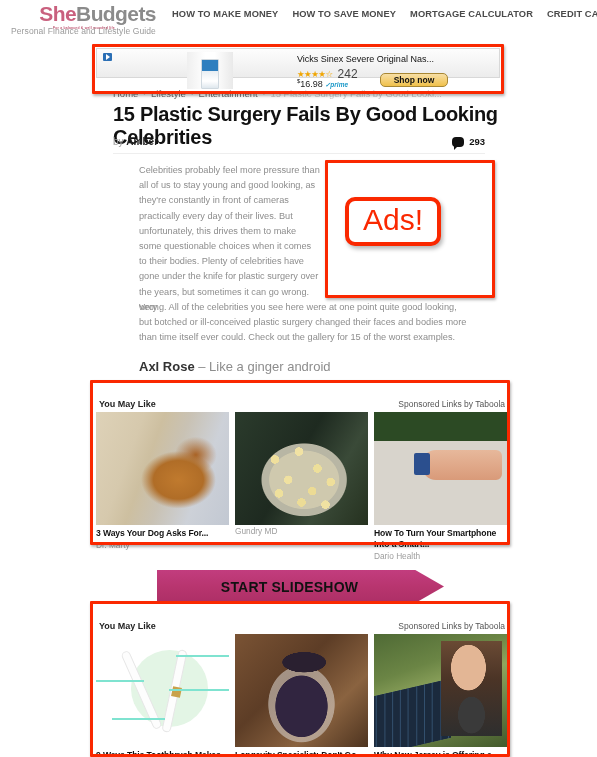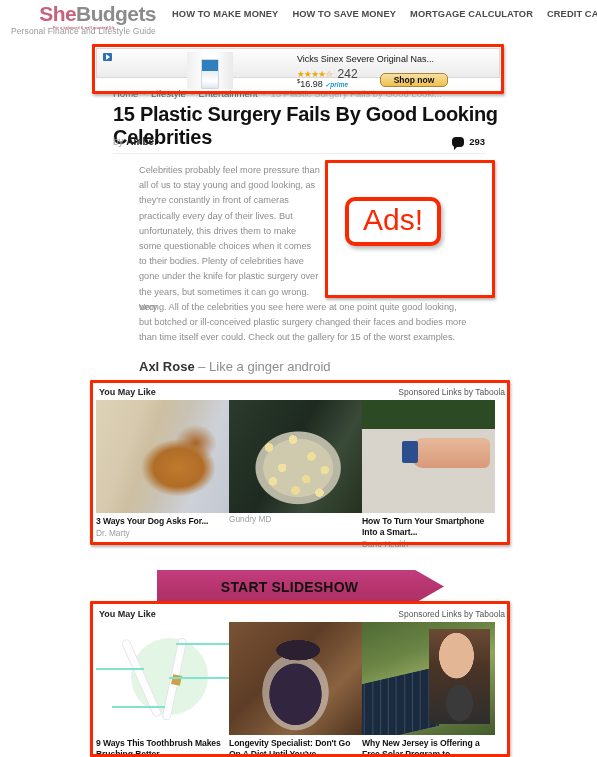"You May Like" .tb-head { padding: 4px 3px 3px 3px -> 16px 3px 3px 3px }
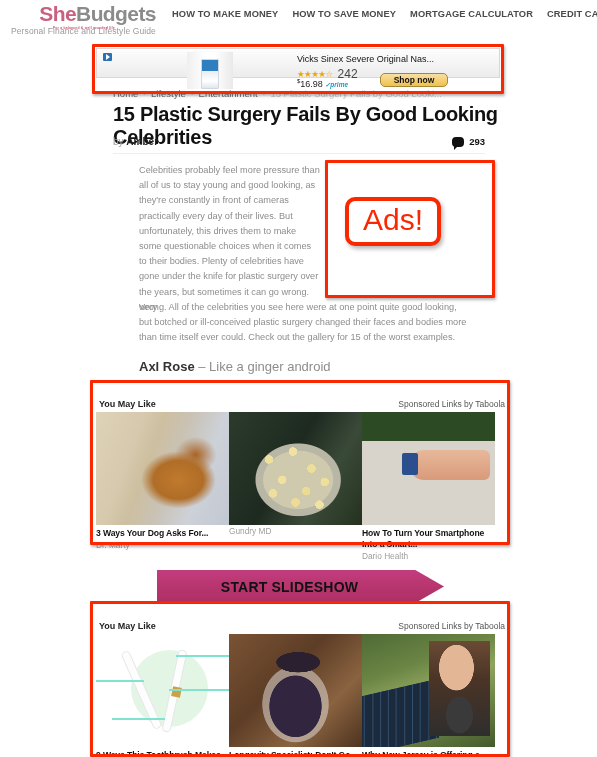"3 Ways Your Dog Asks" .tb-cards { gap: none -> 6px }
